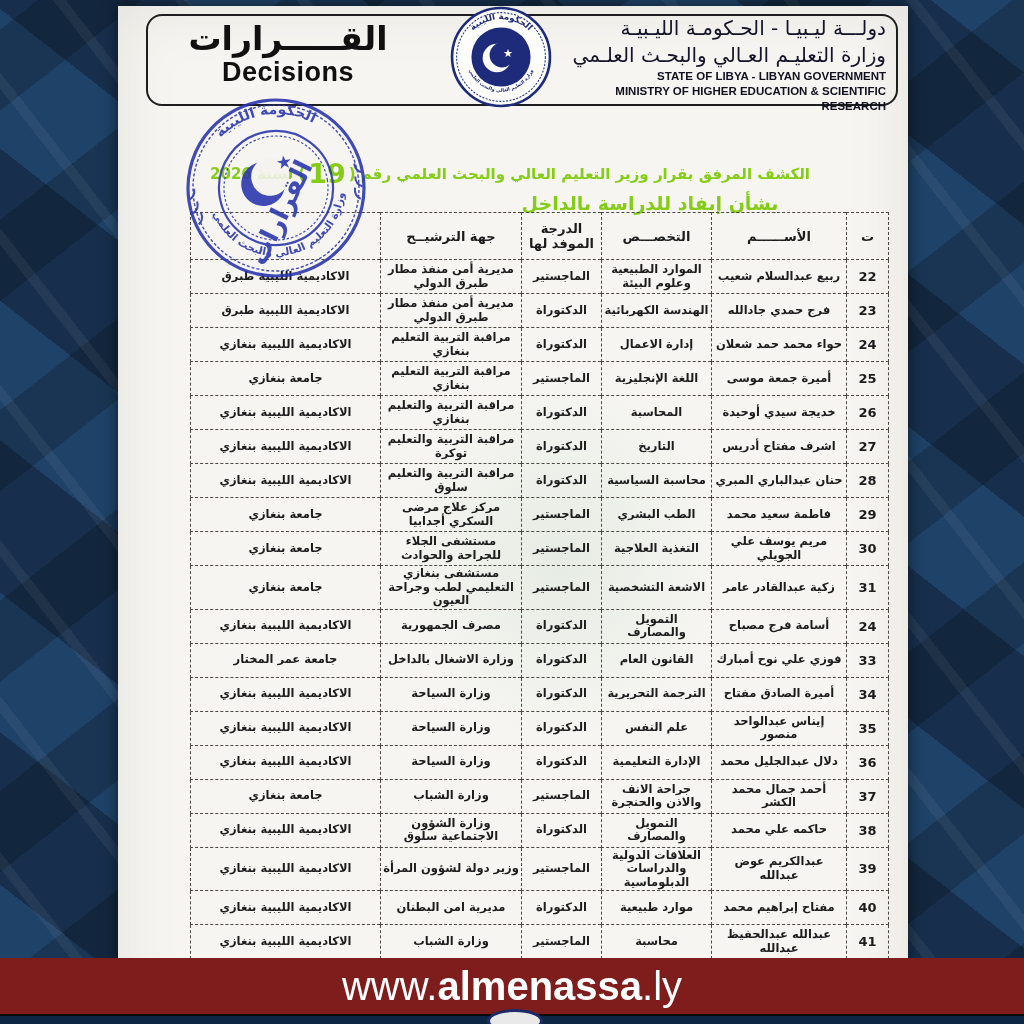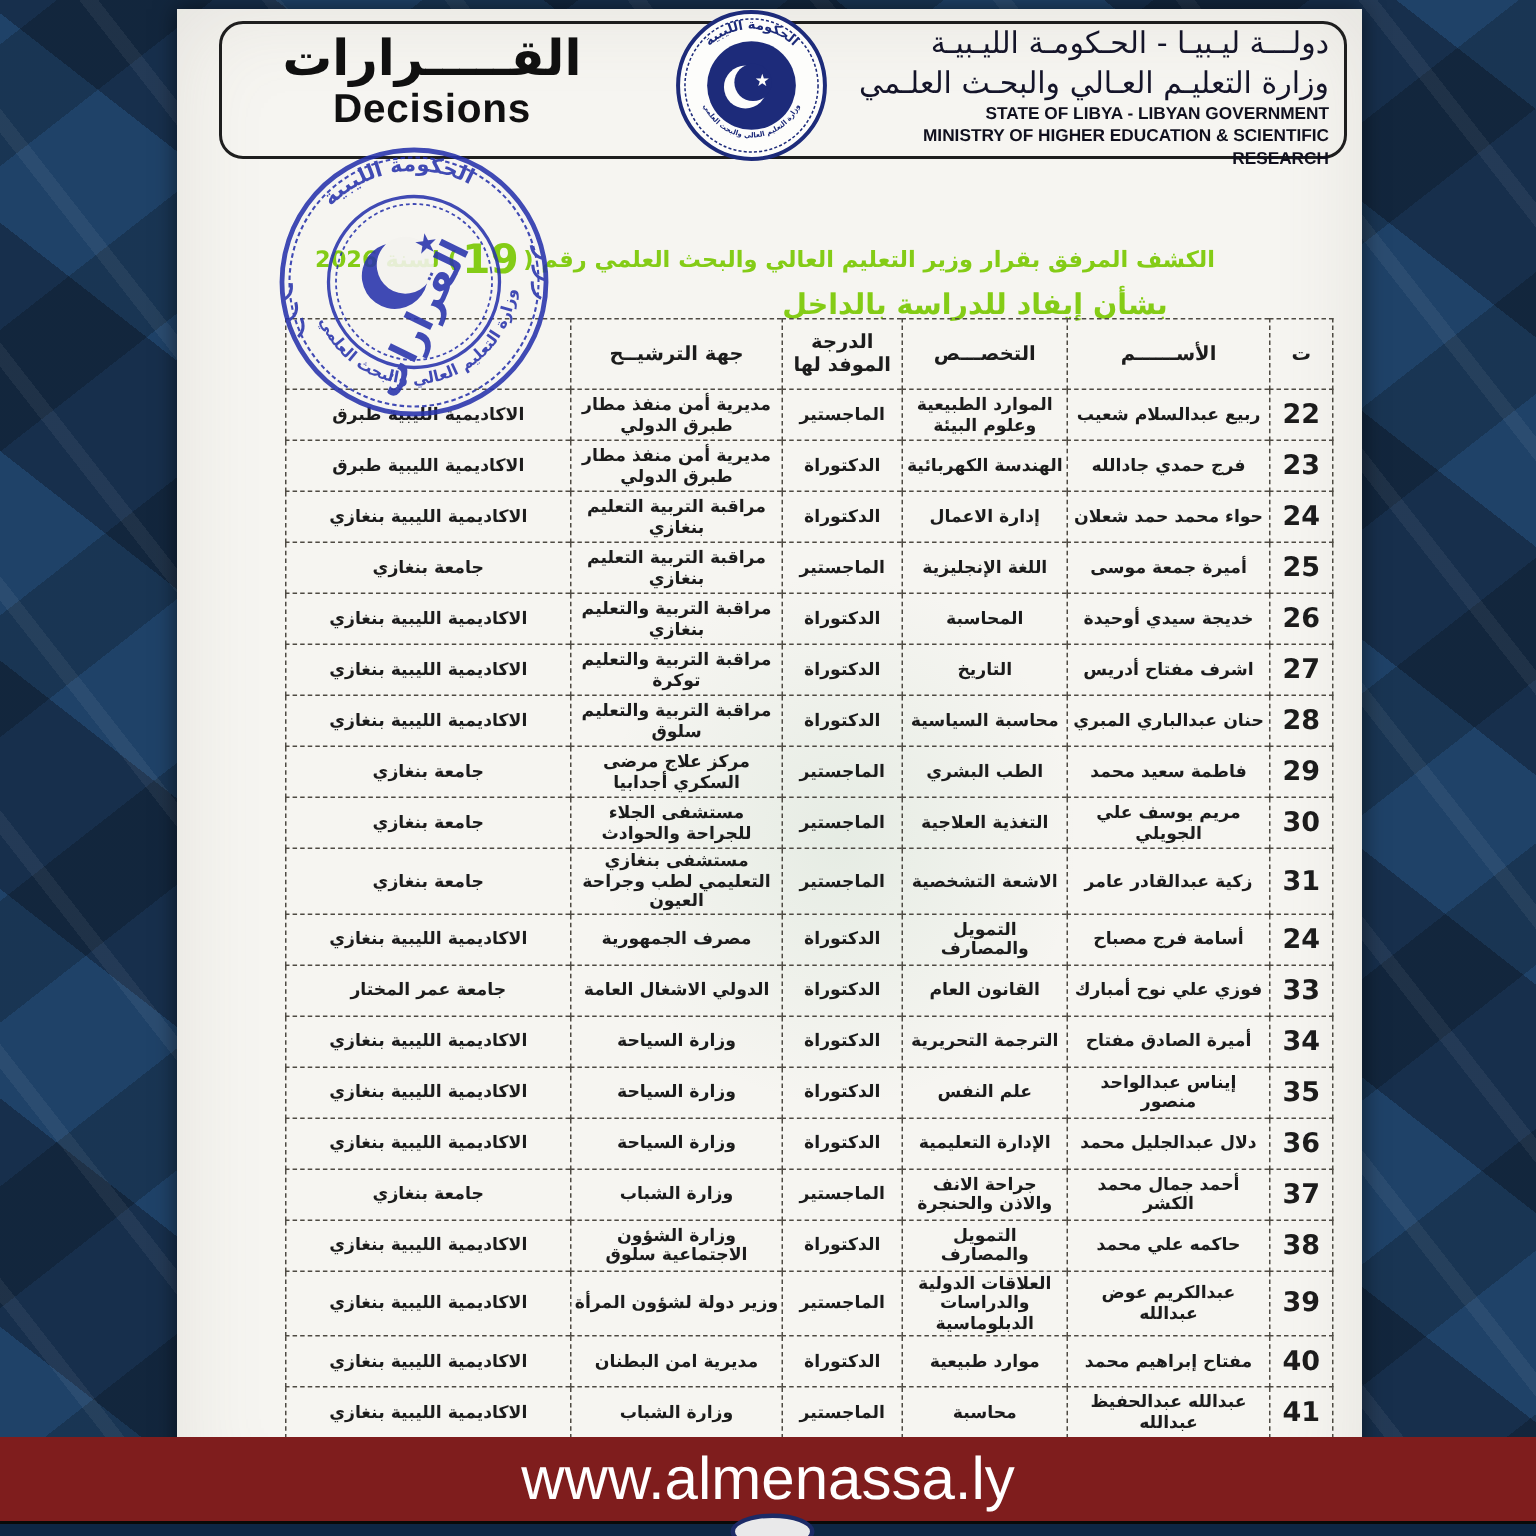"22" .doc-table td:first-child { font-size: 18px -> 13px }
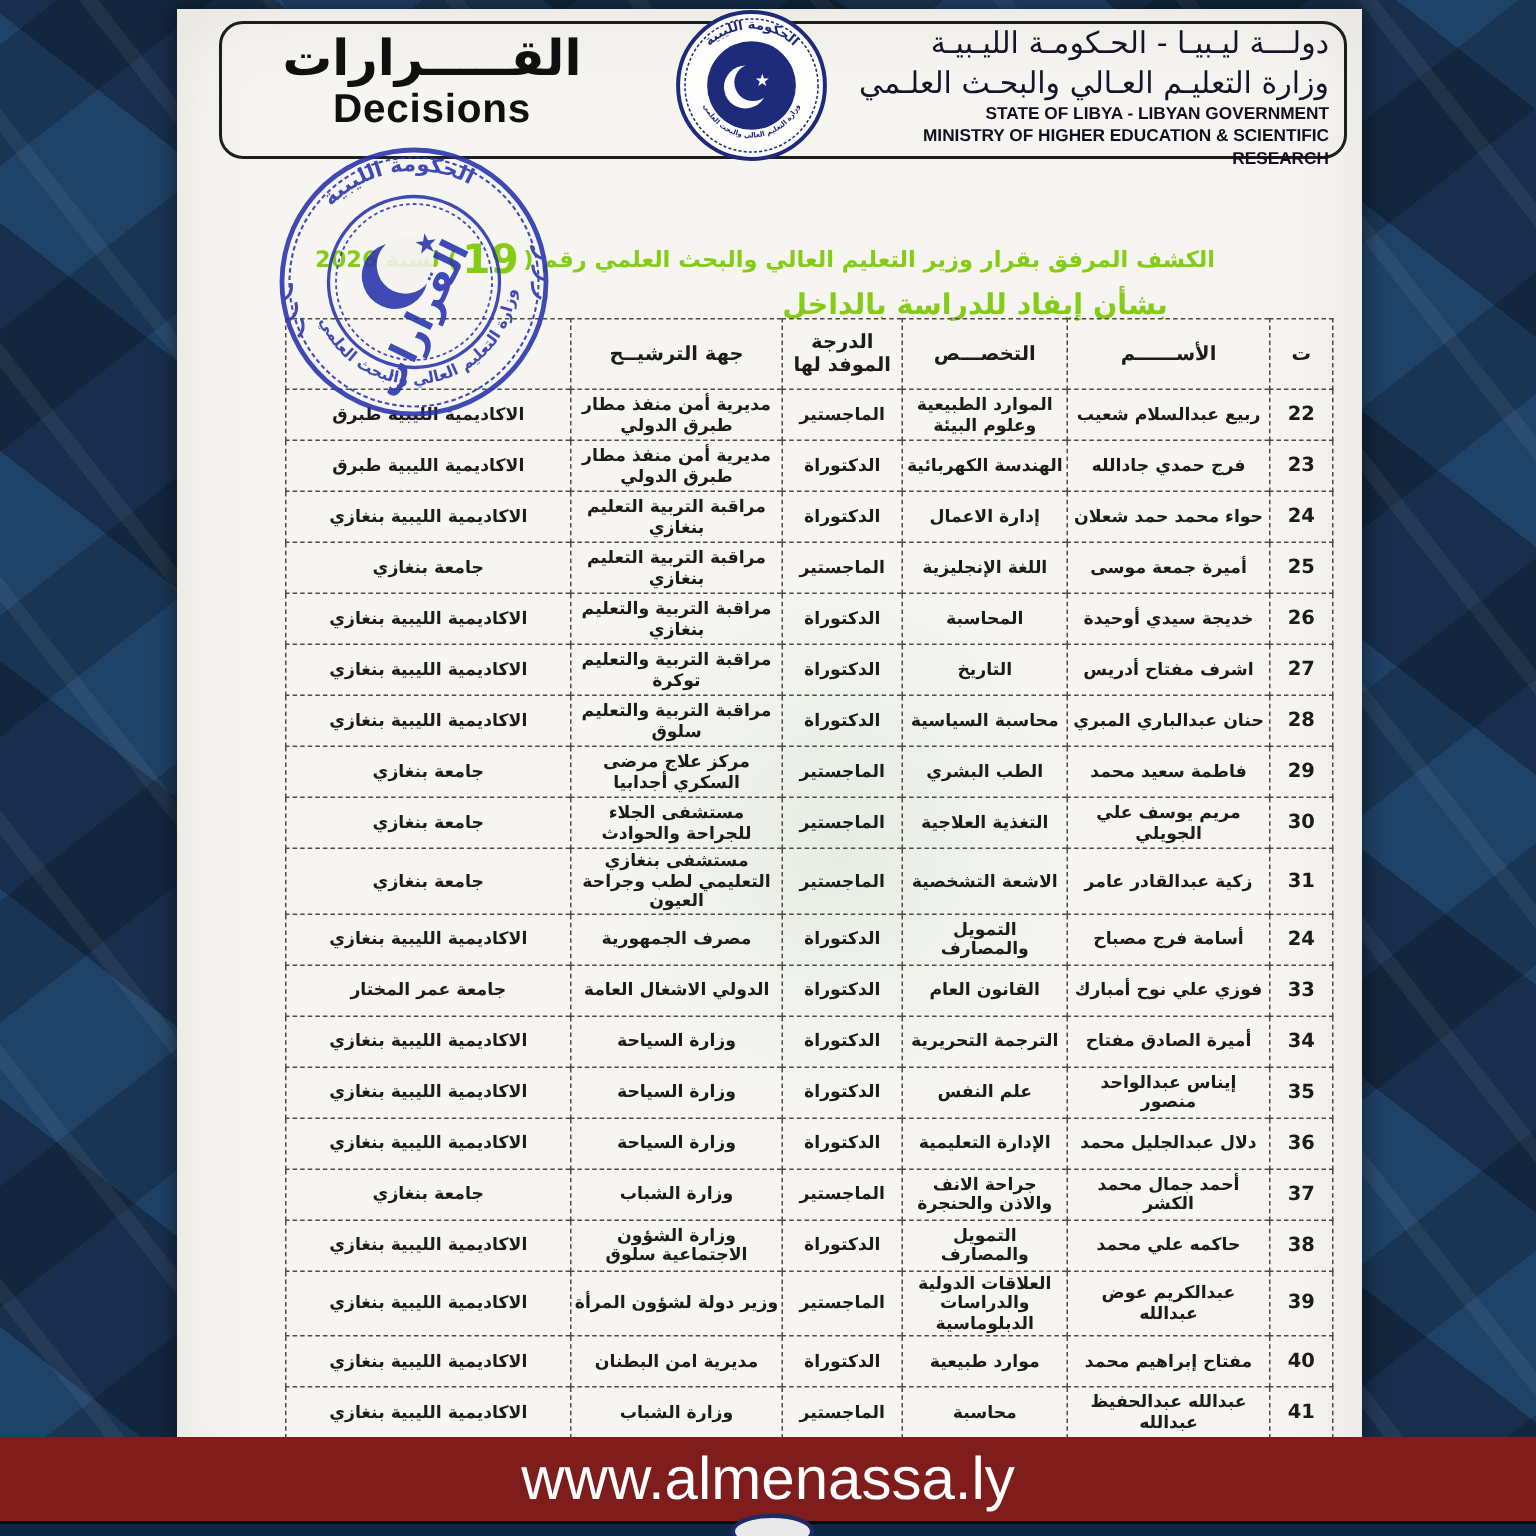"الدولي الاشغال العامة" td { text: الدولي الاشغال العامة -> وزارة الاشغال بالداخل }
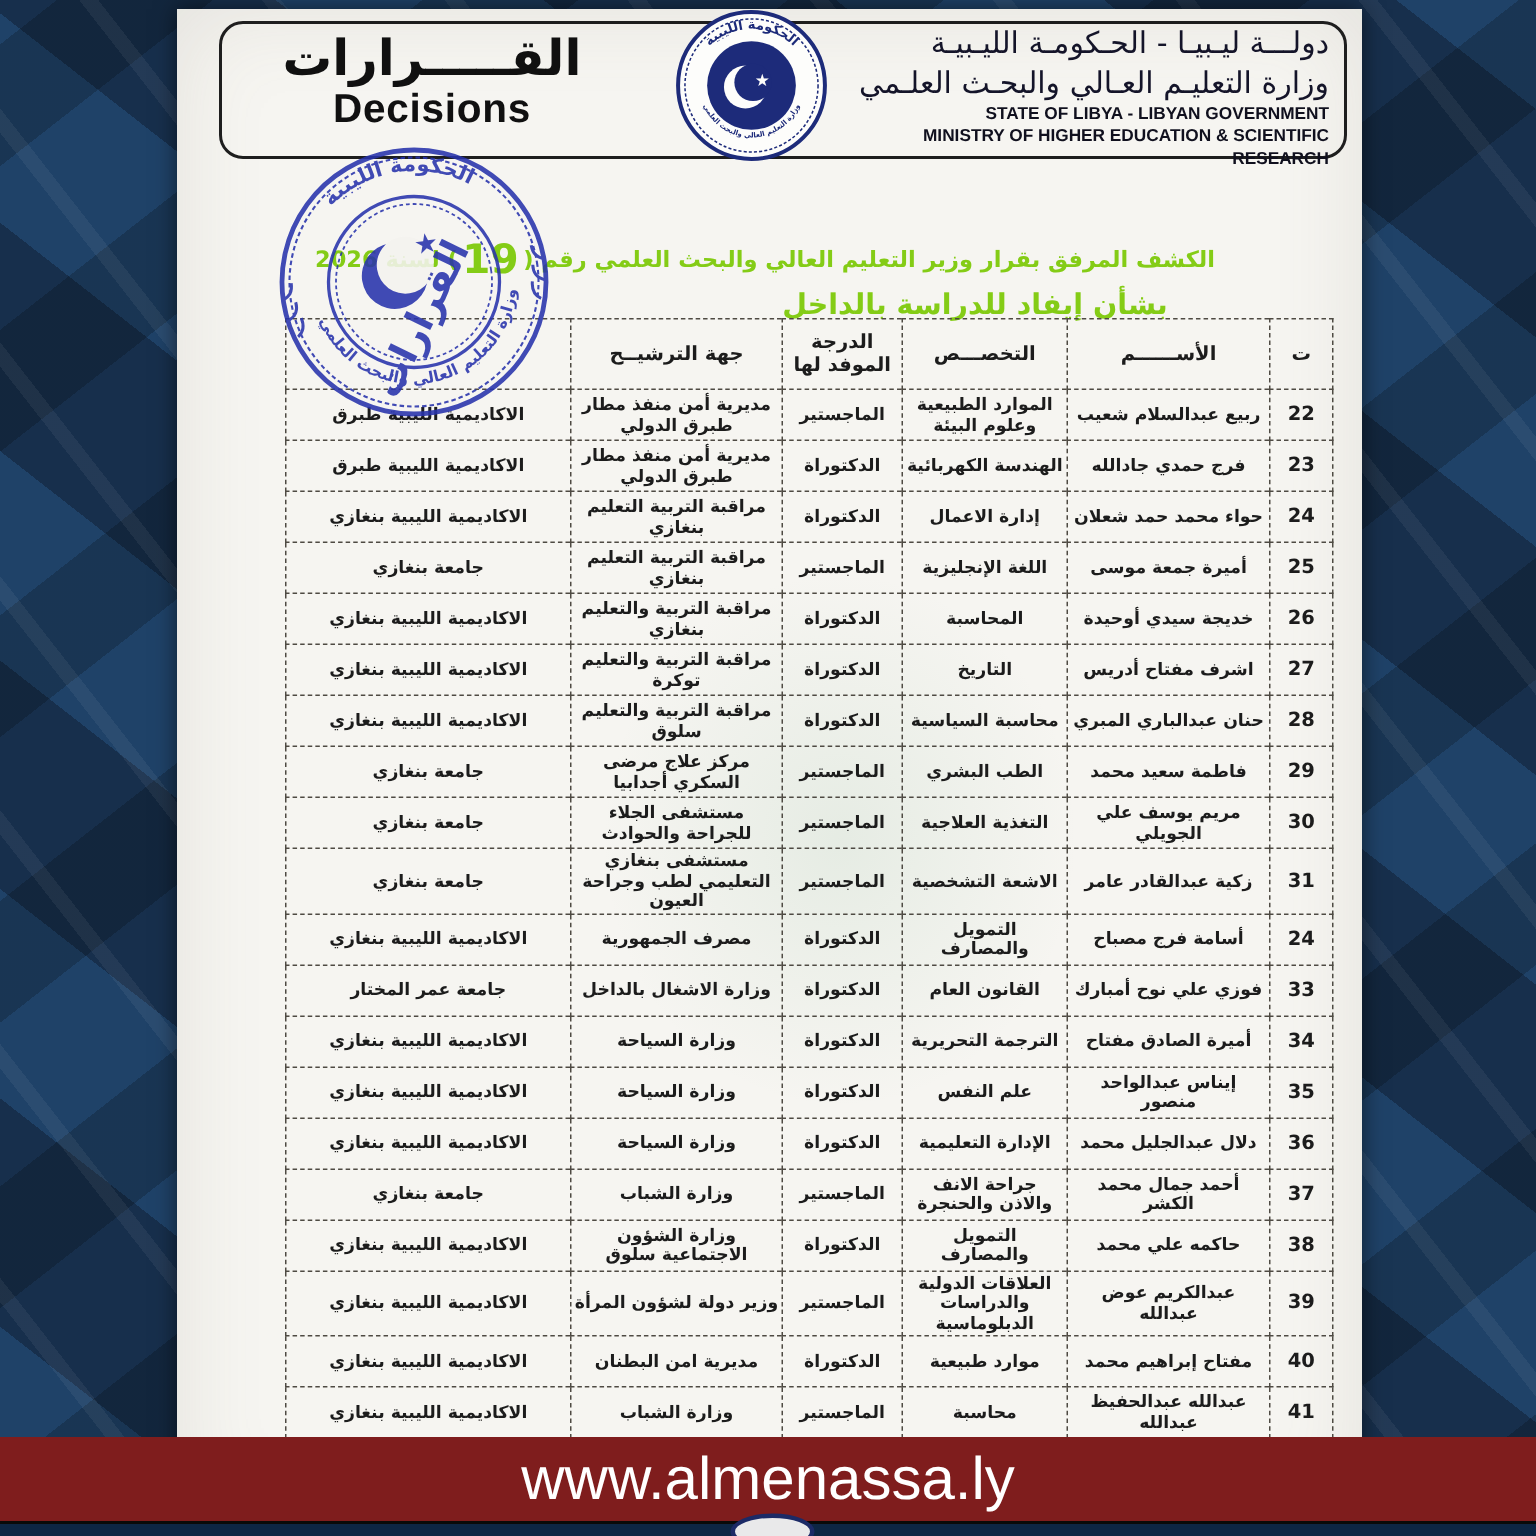"almenassa" .site-band .bold { font-weight: 400 -> 700 }
